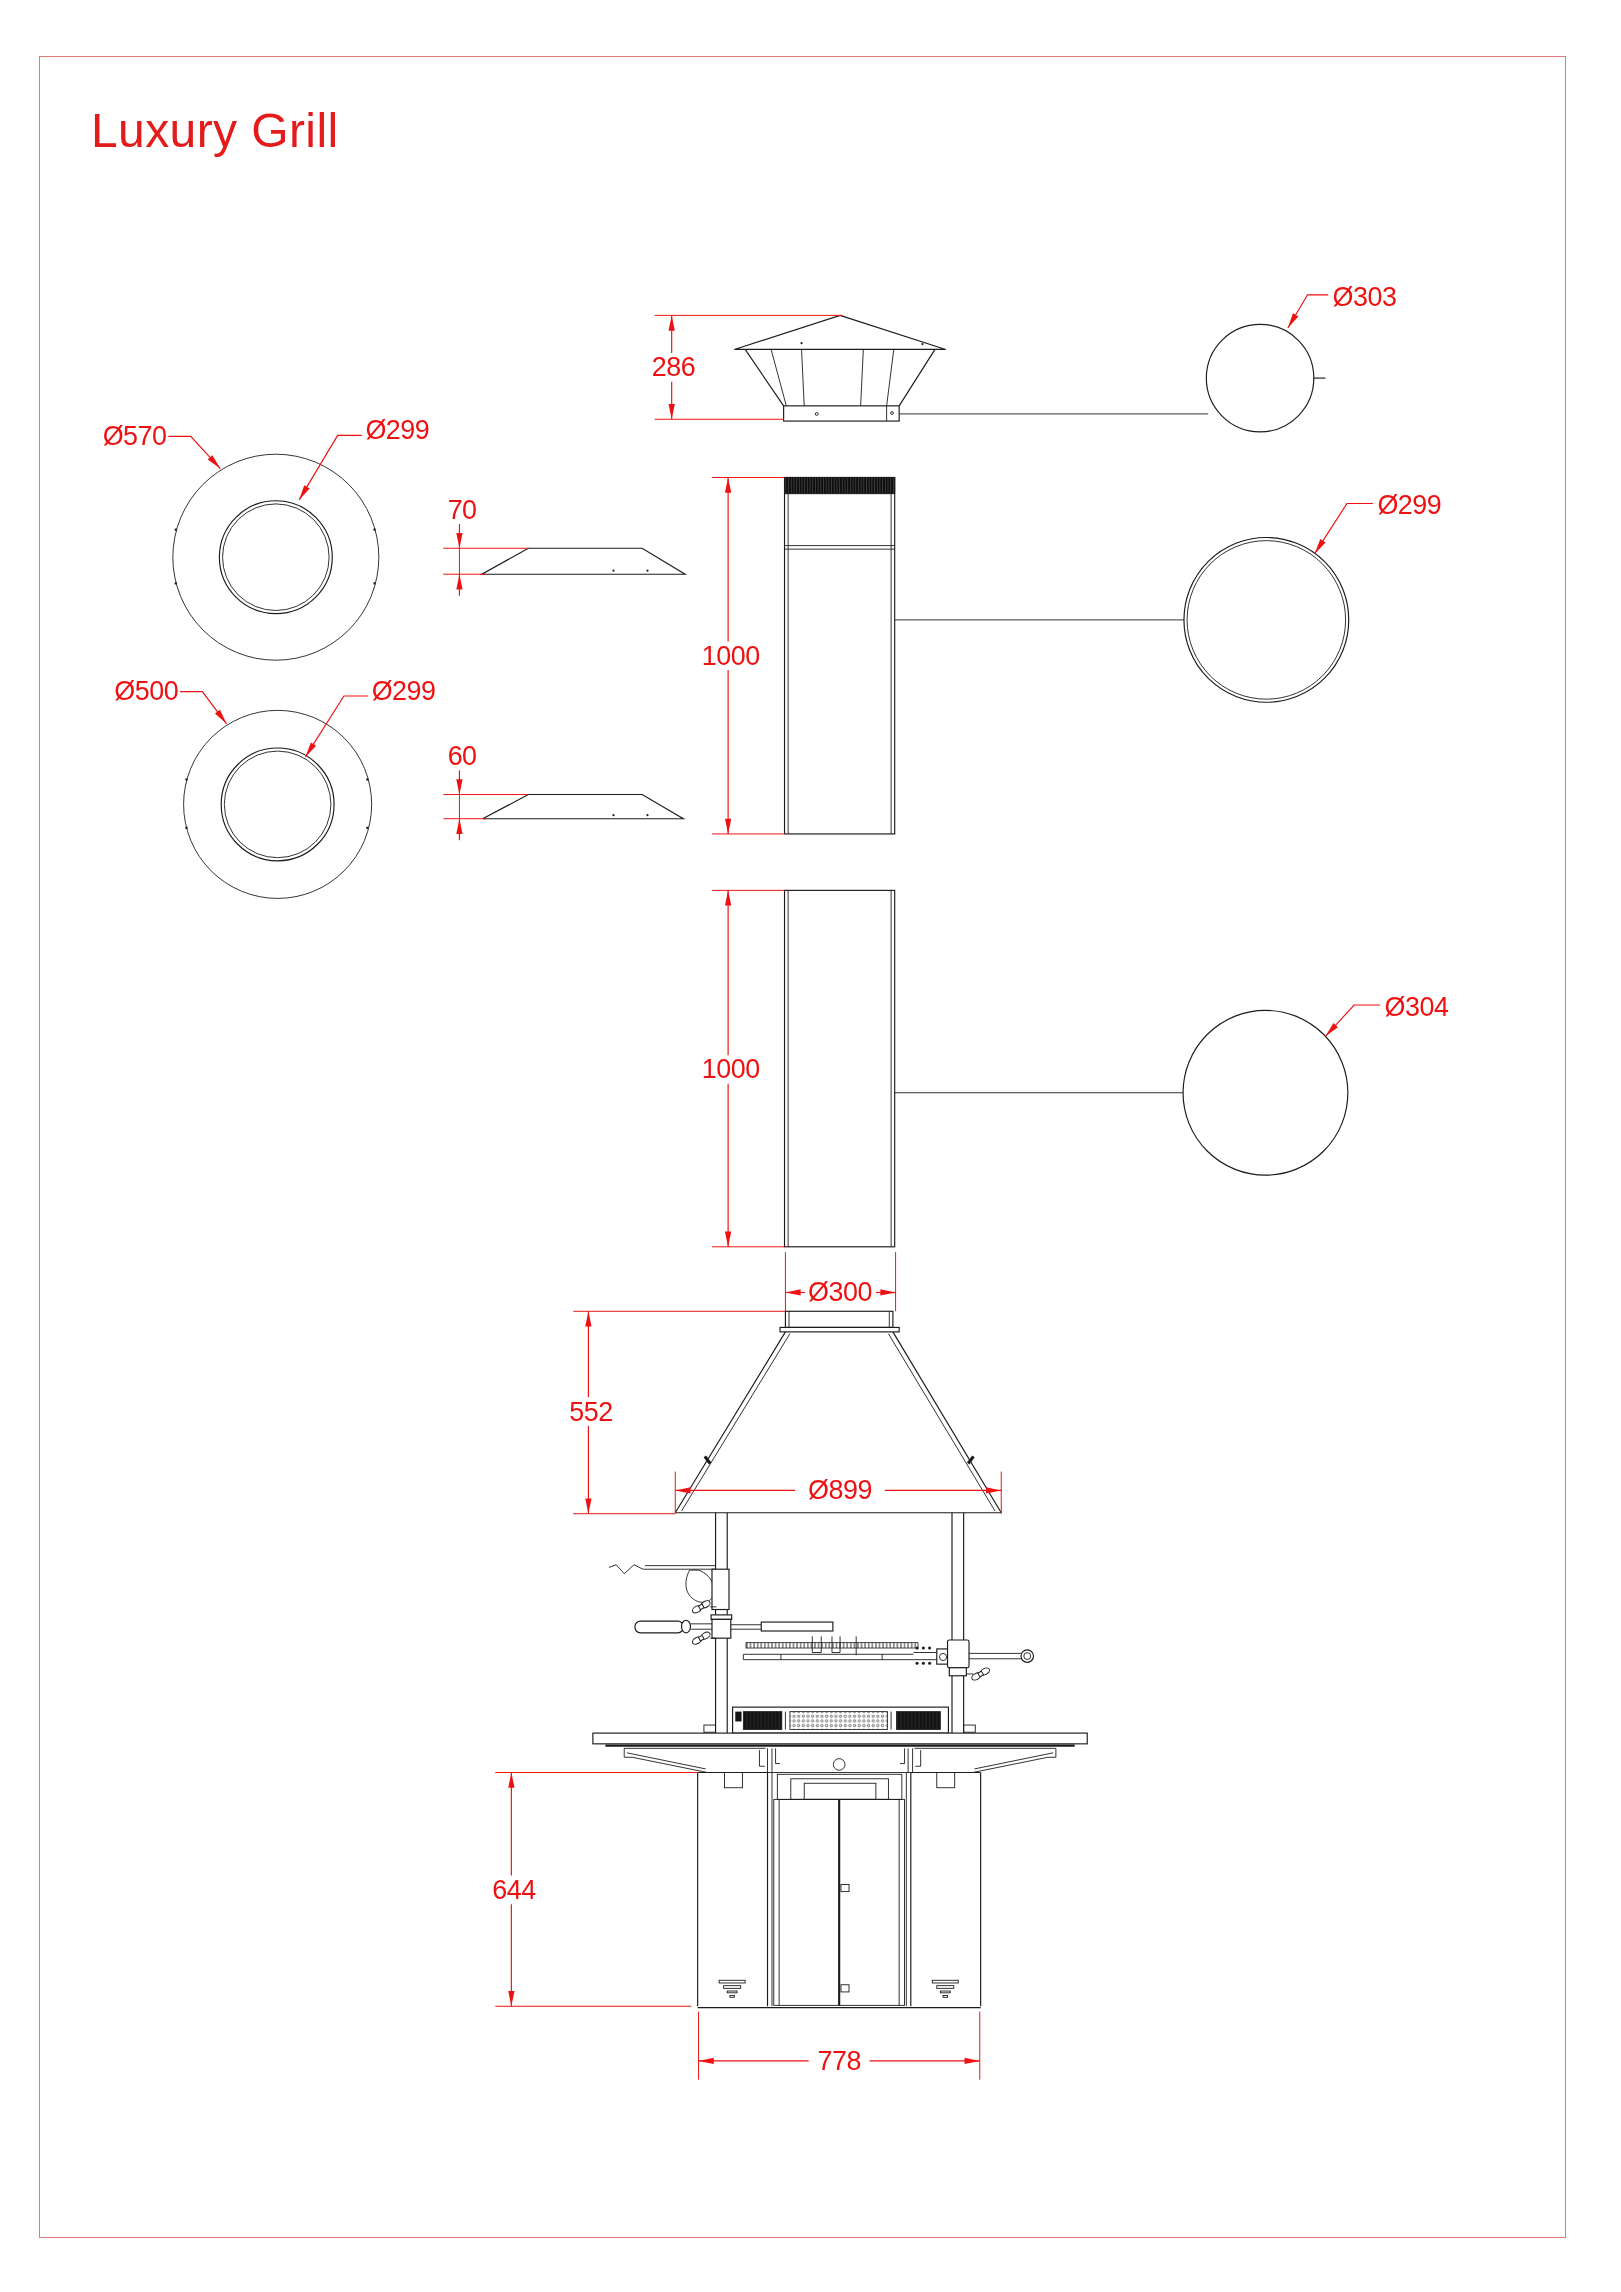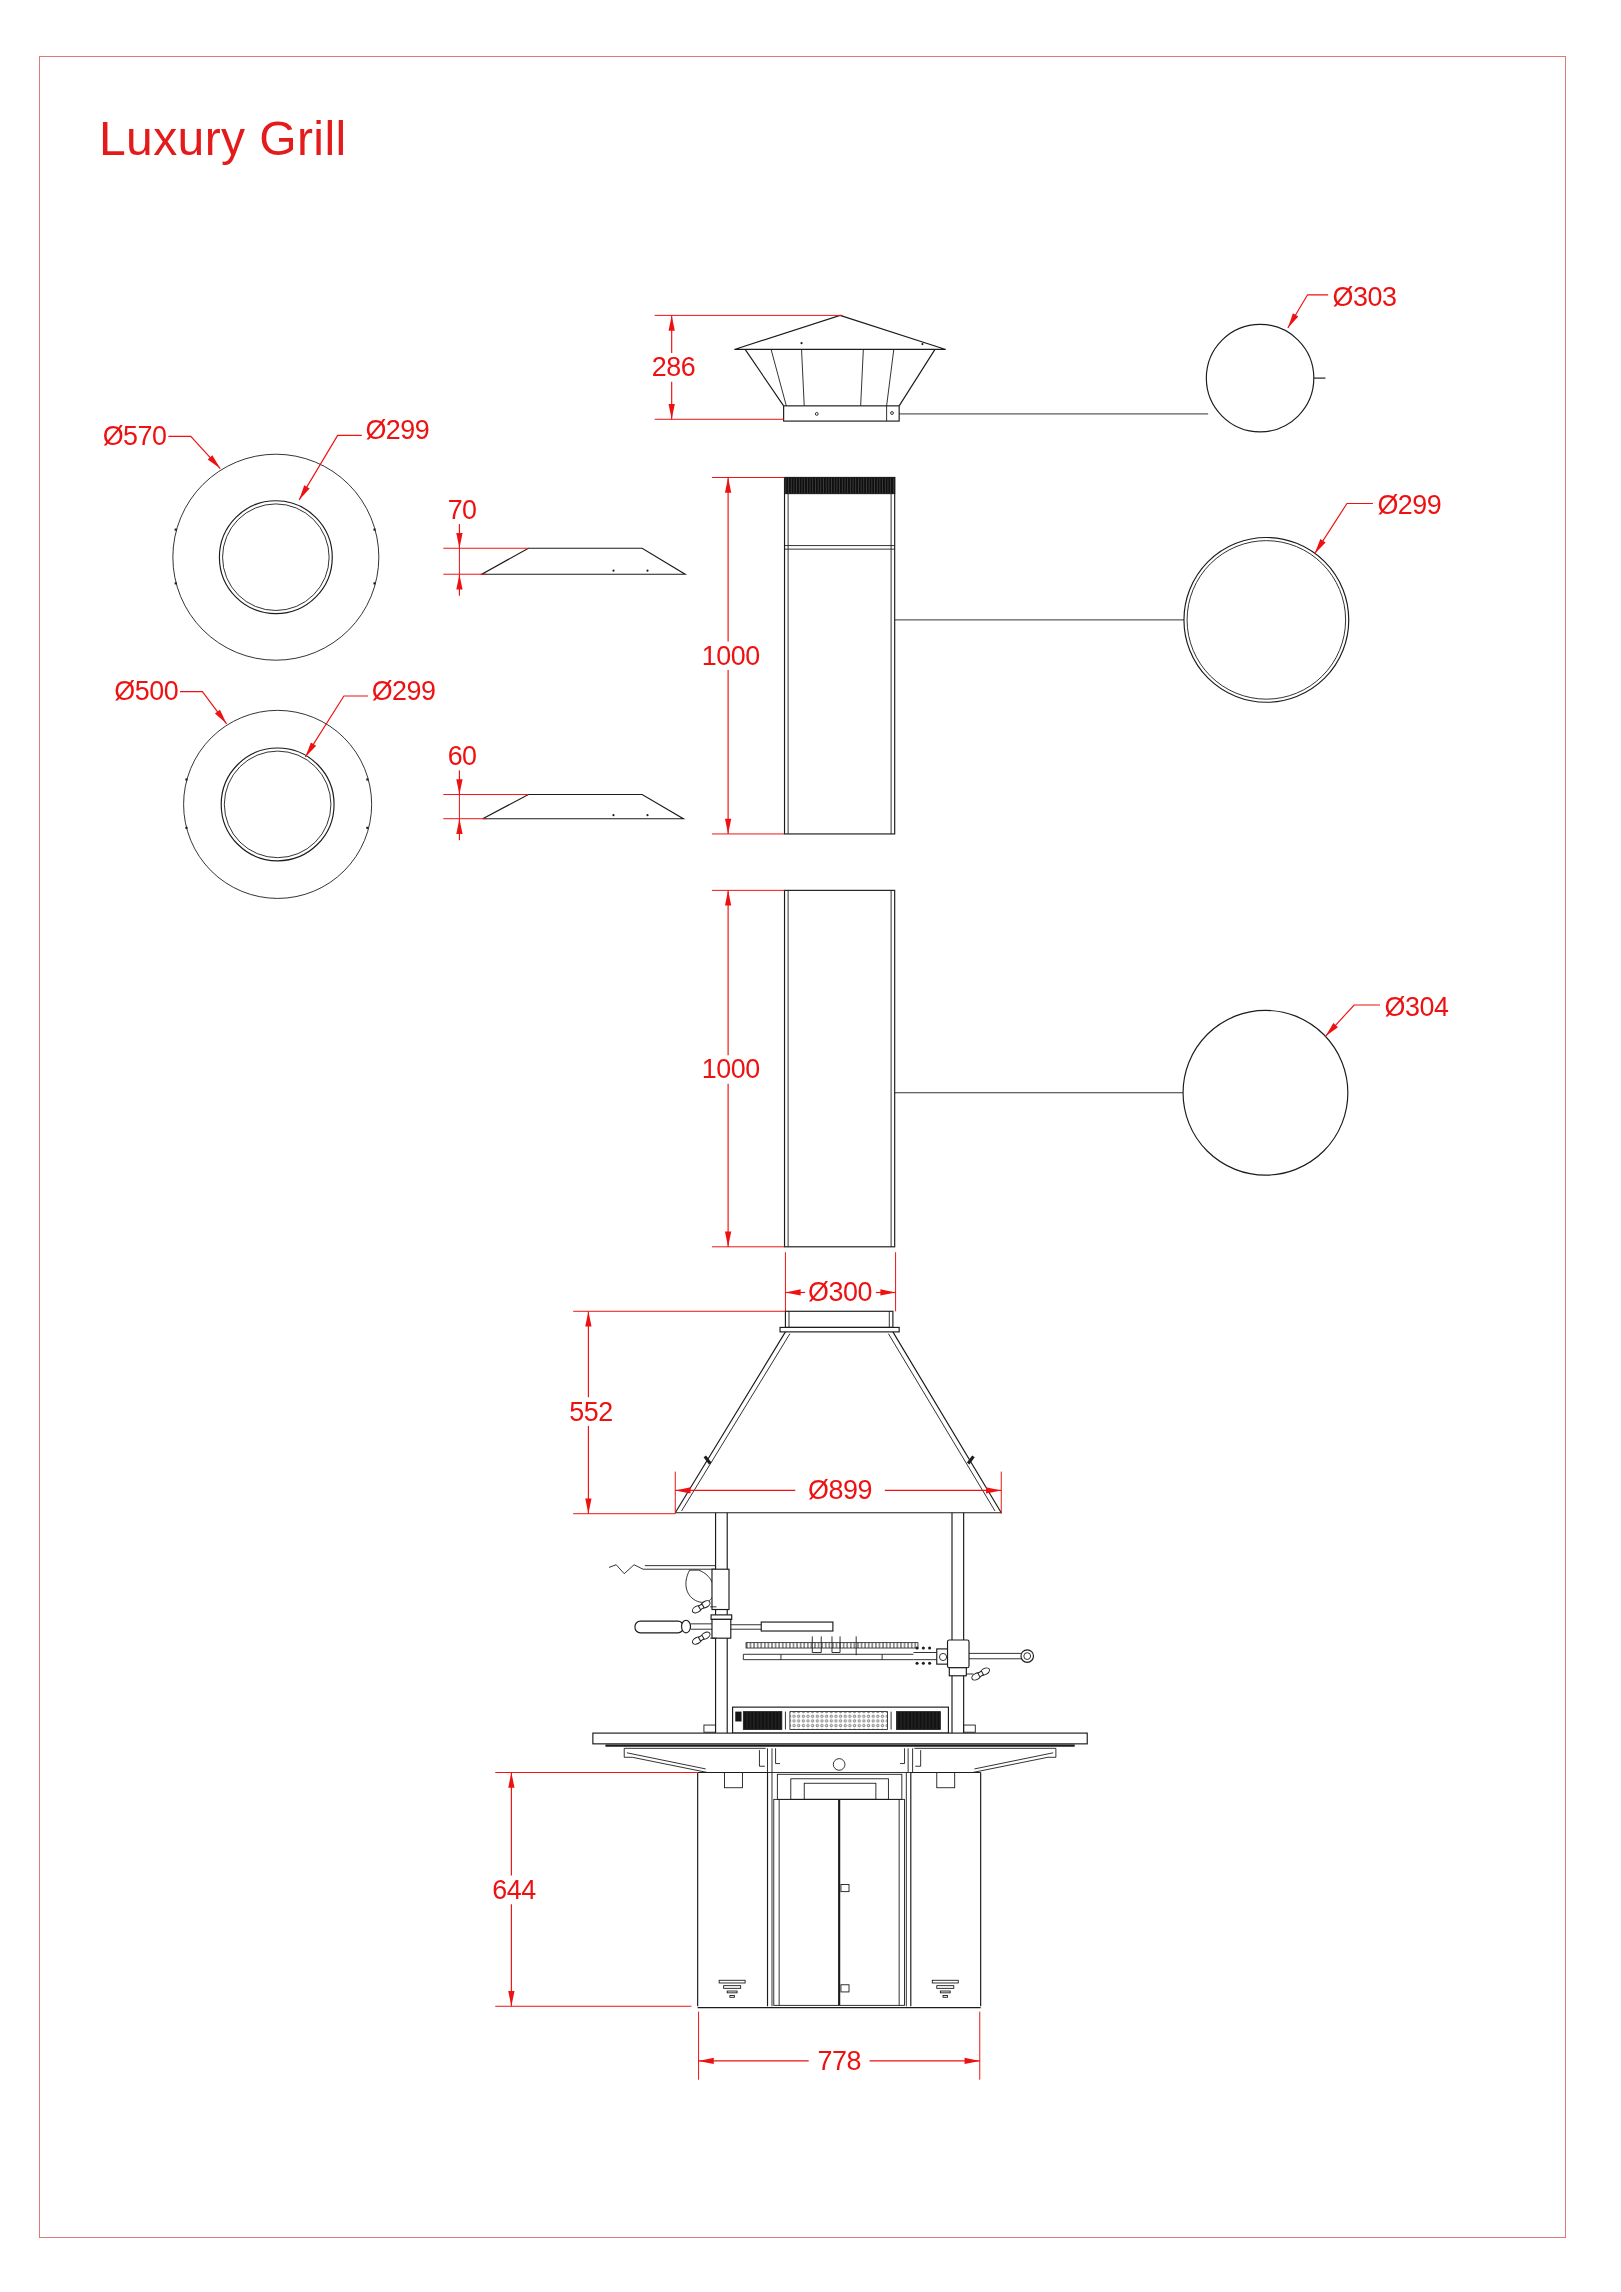"Luxury Grill" #title { margin: 16px -> 8px }
